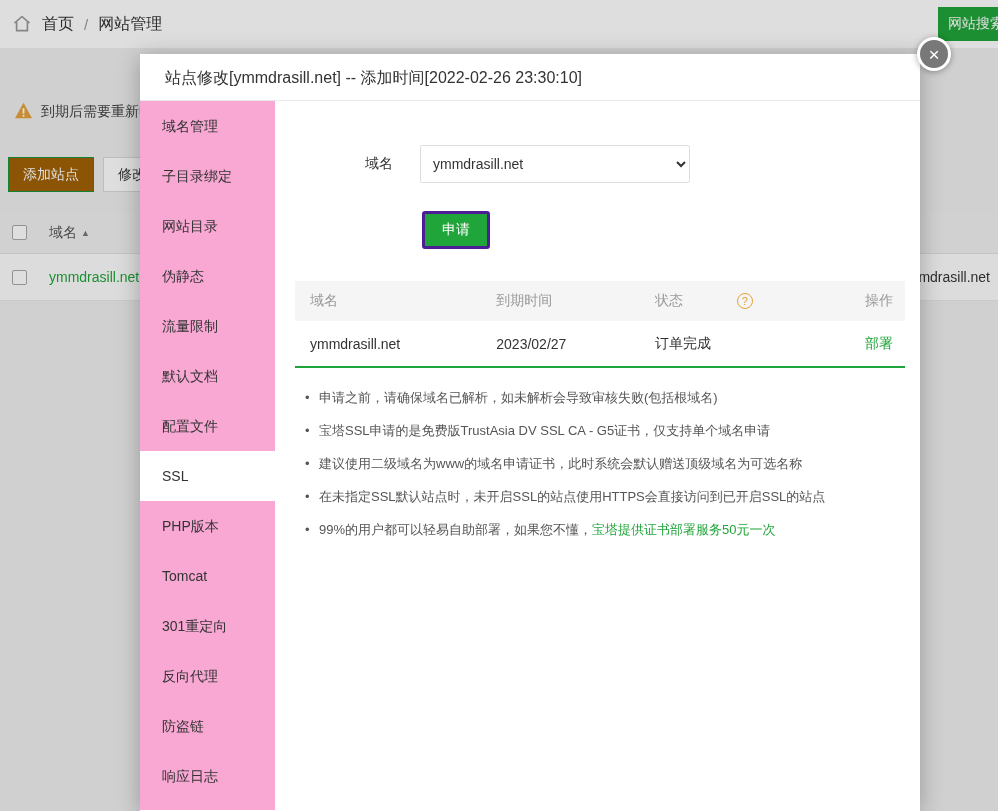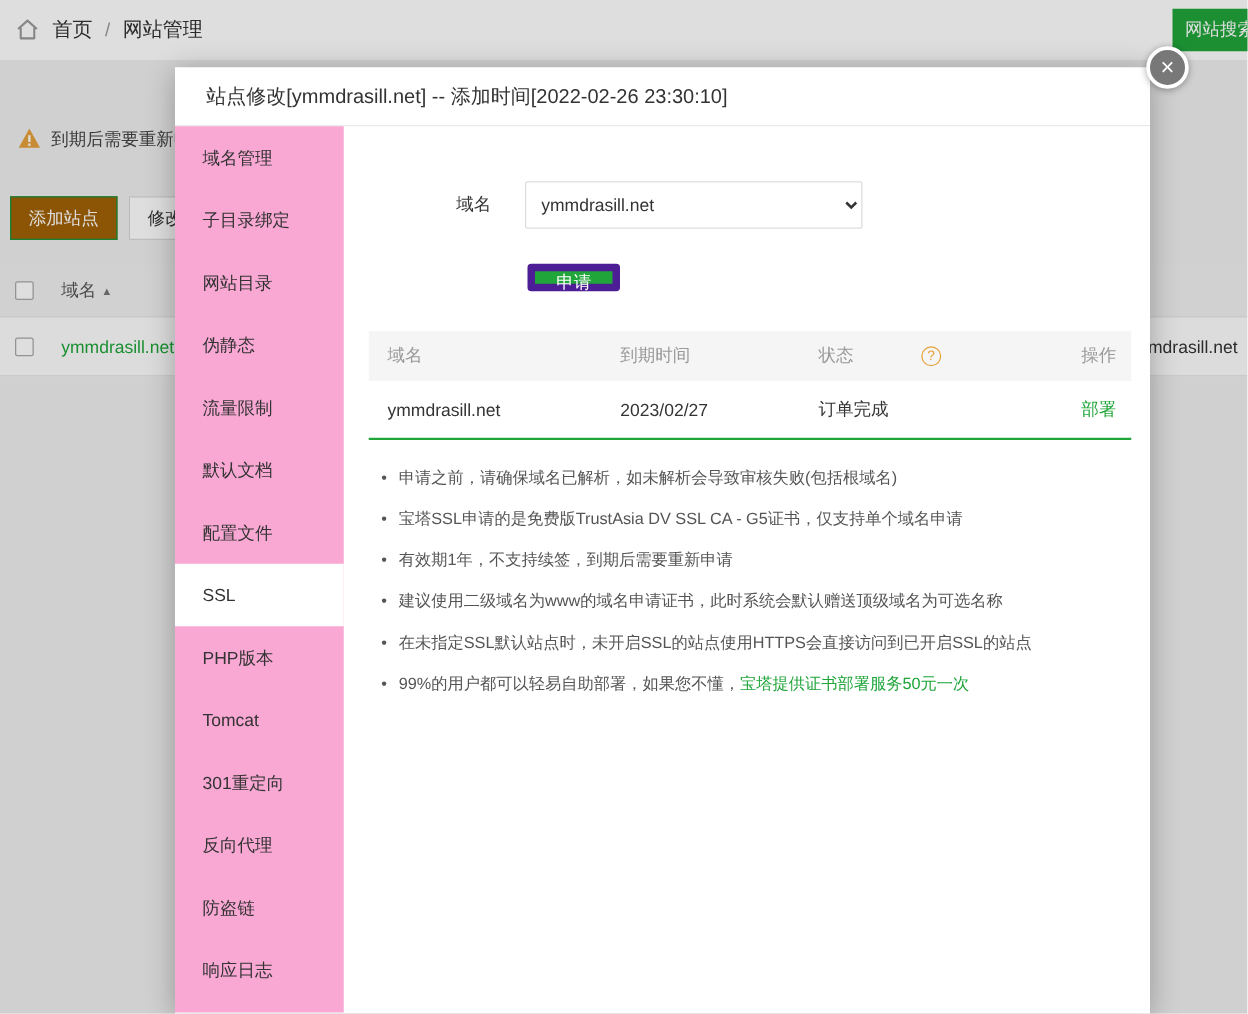"申请" .apply-btn { border: 6px solid #4c1d95 -> 3px solid #4c1d95; height: 22px -> 38px }
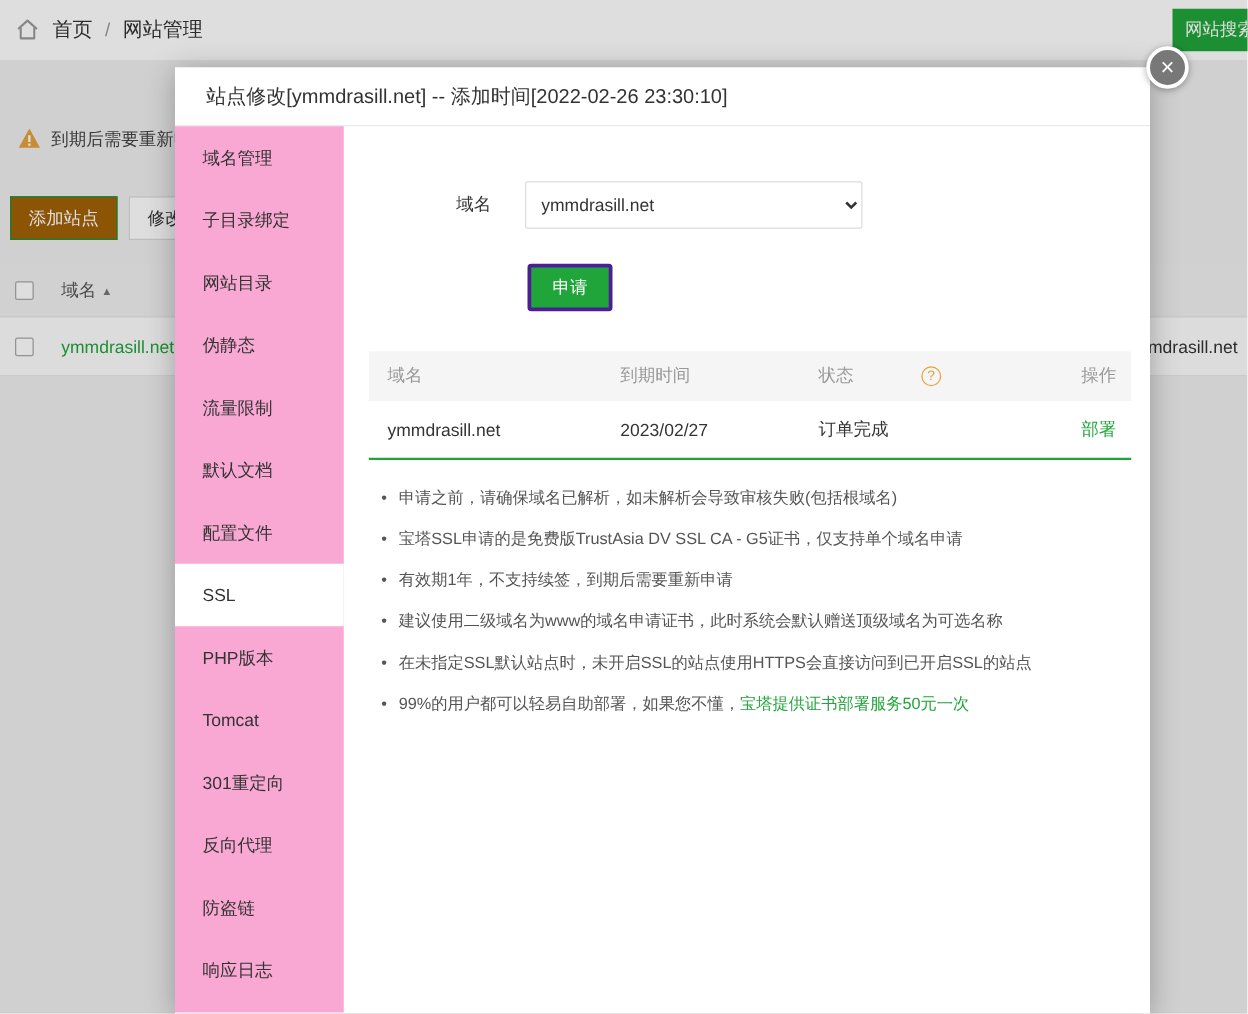"有效期1年，不支持续签，到期后需要重新申请" li { html: <li><span>有效期1年，不支持续签，到期后需要重新申请</span></li> -> none }
